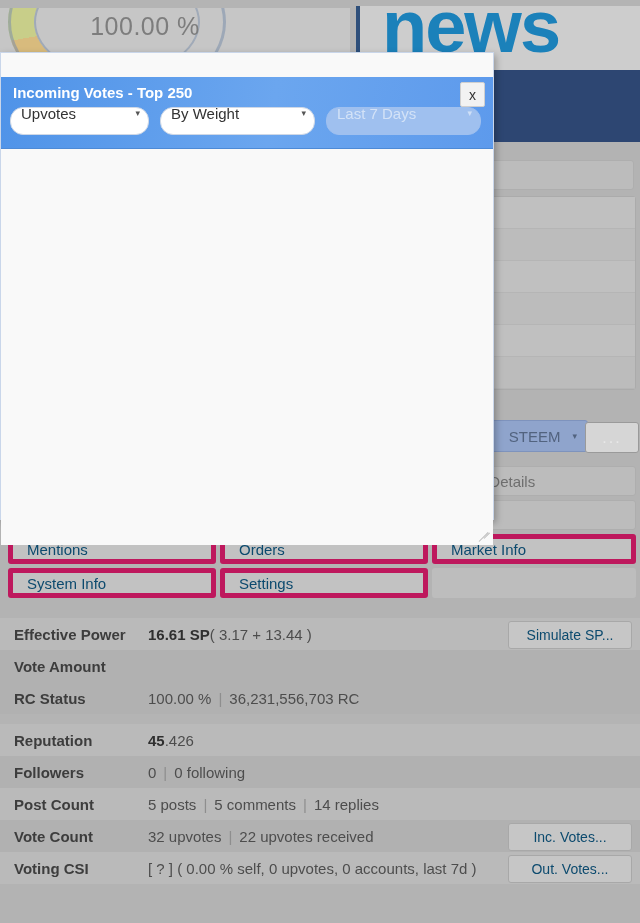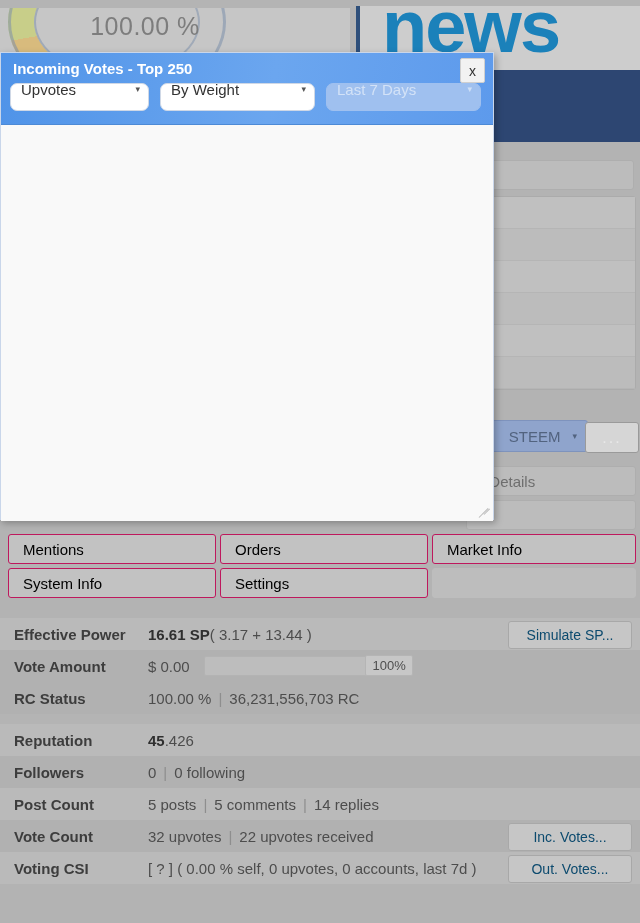"Incoming Votes - Top 250" .dlg-head { margin-top: none -> 24px }
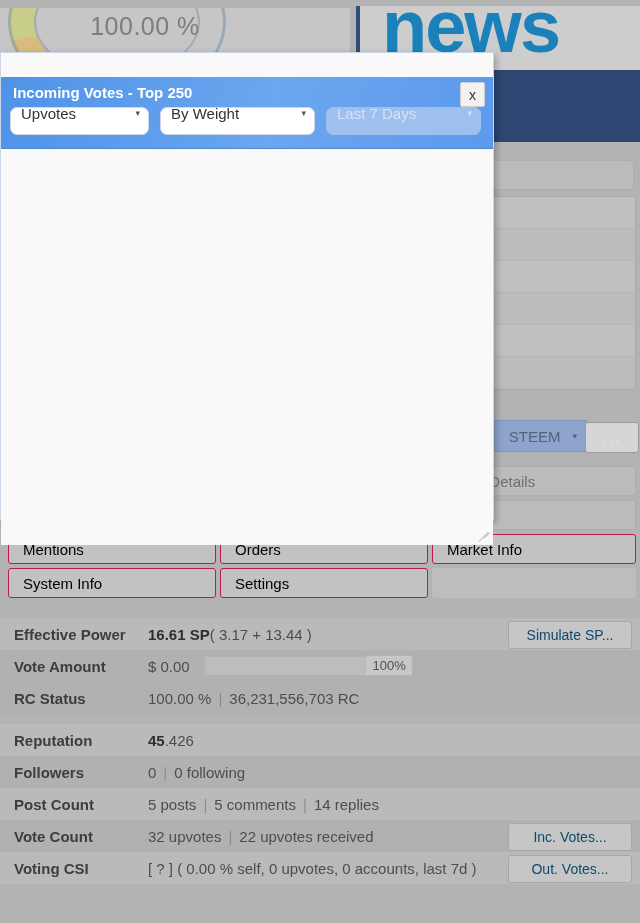"Upvotes" .sel { border-radius: 7px -> 13px }
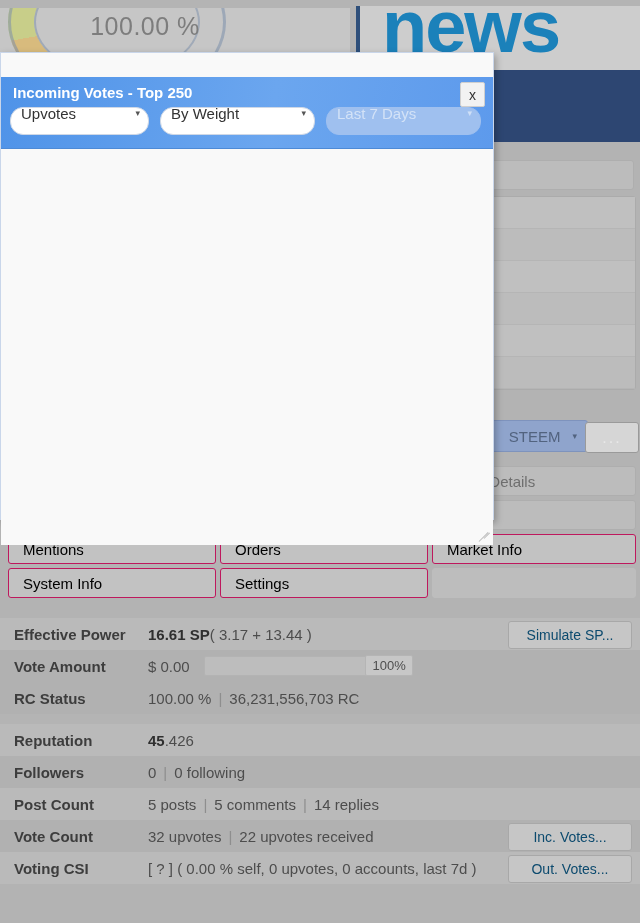"Mentions" .tab-btn { border: 1px solid #be185d -> 5px solid #be185d; color: #000000 -> #0c4a6e }
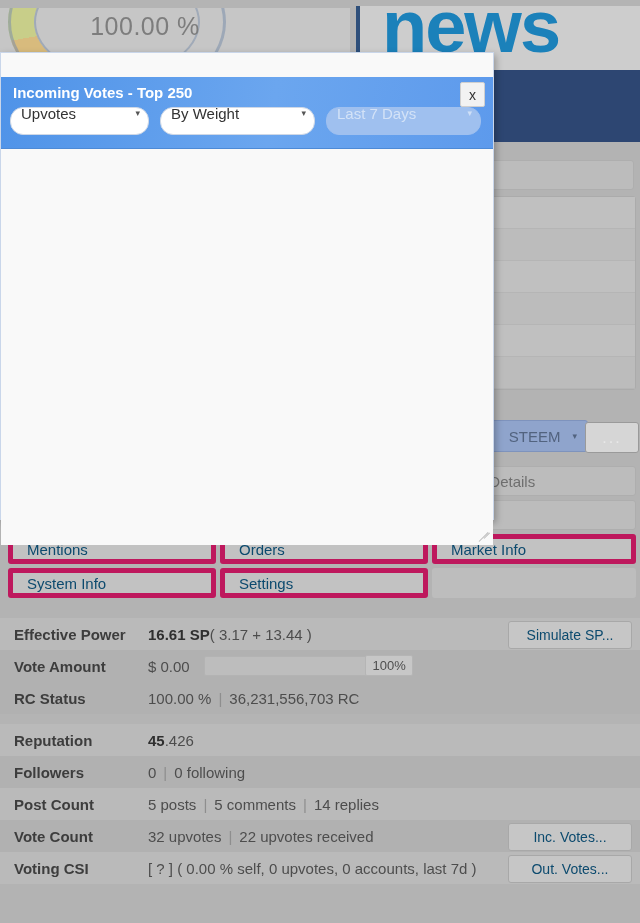"$ 0.00" div.st-value { html: <div> <span>$ 0.00</span> <div> <span>100%</span> </div> </div> -> none }
